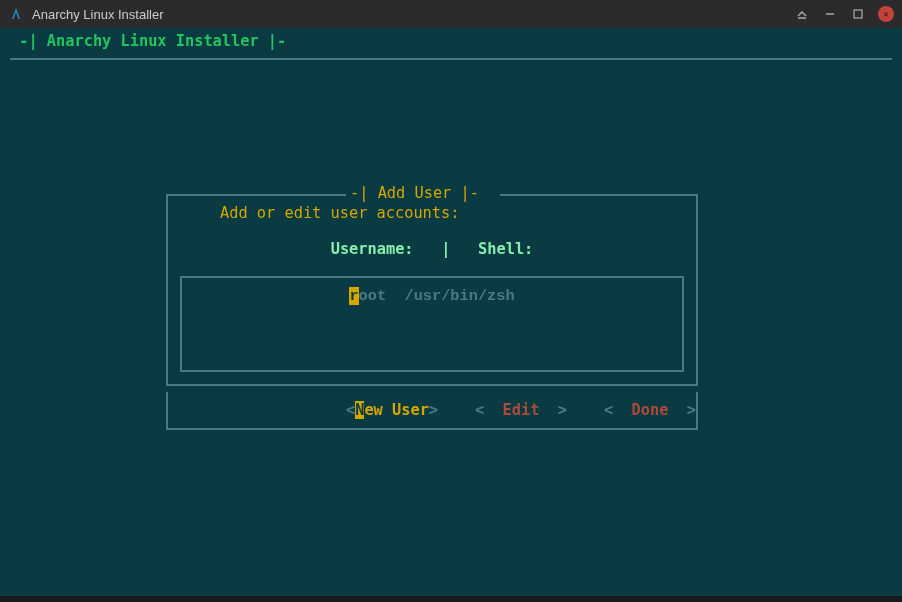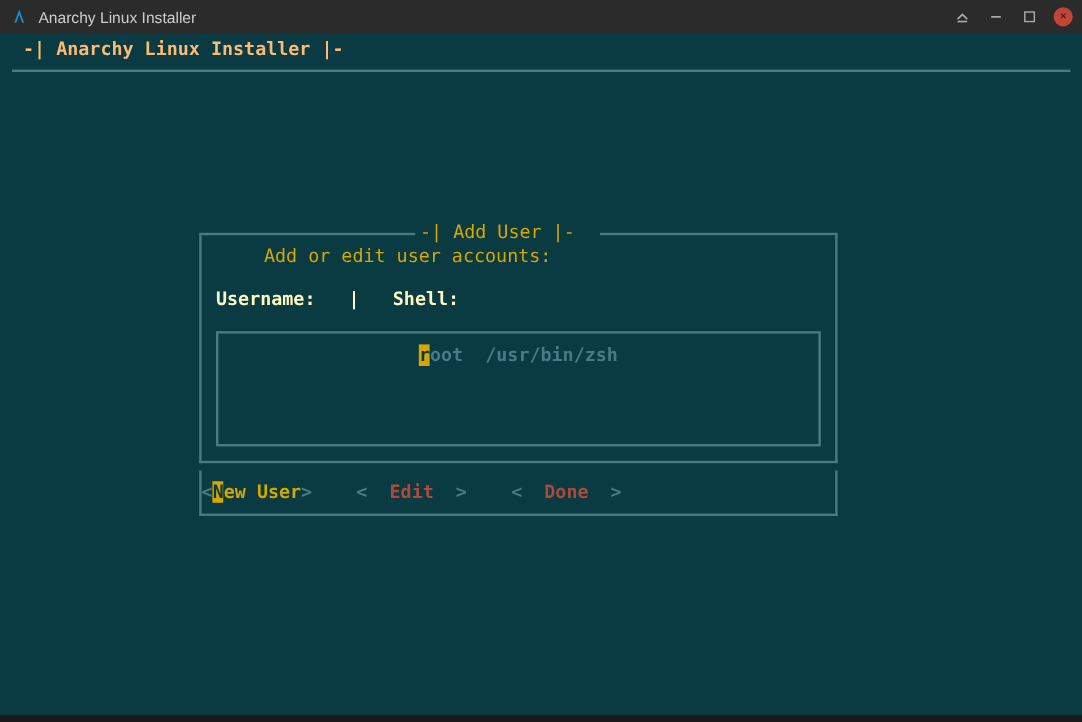"-| Anarchy Linux Installer |-" .header-line { color: #fdba74 -> #22c55e }
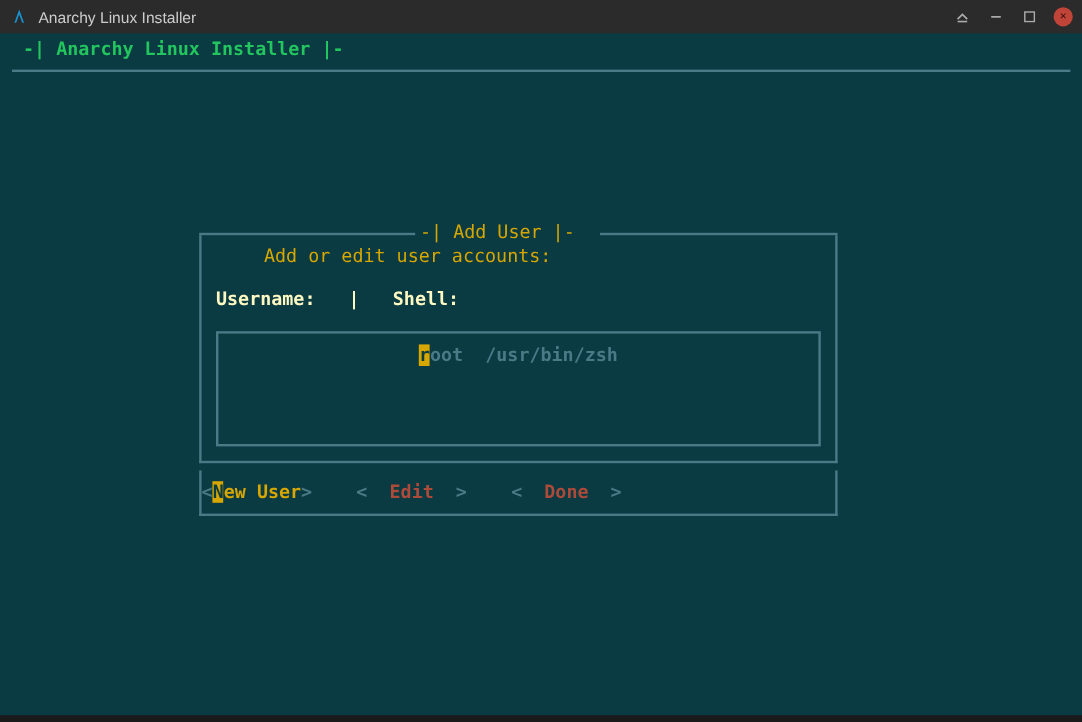"Username: | Shell:" .dialog-columns { color: #fef9c3 -> #86efac; text-align: left -> center }
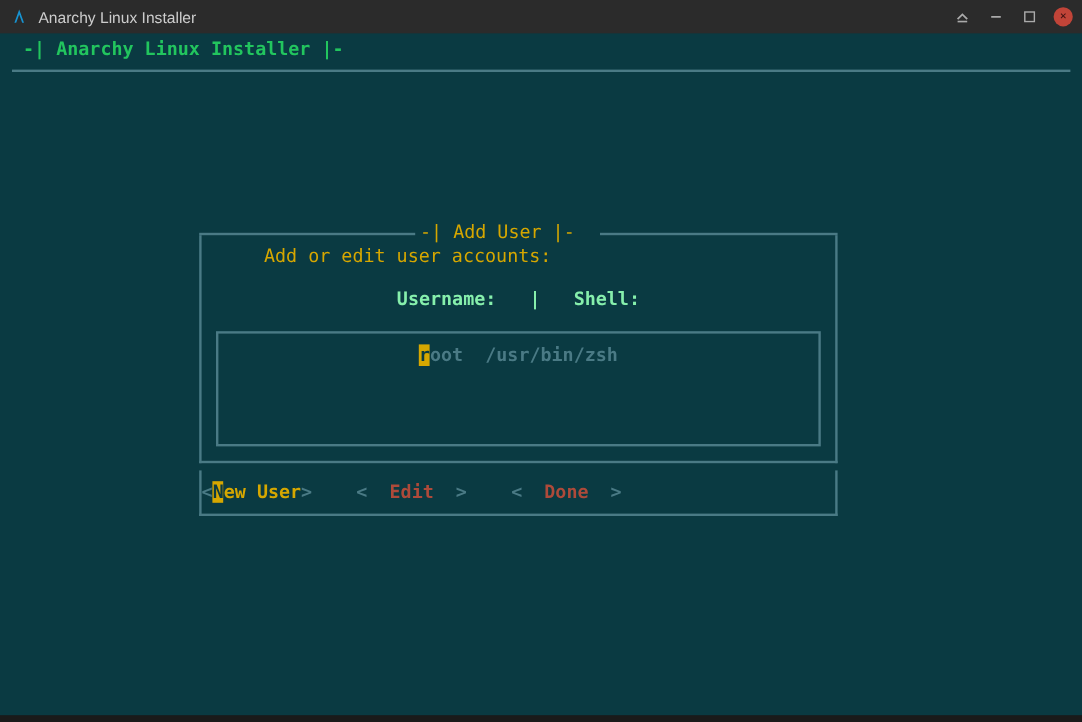"root /usr/bin/zsh" .user-list { font-family: none -> Liberation Mono, monospace }
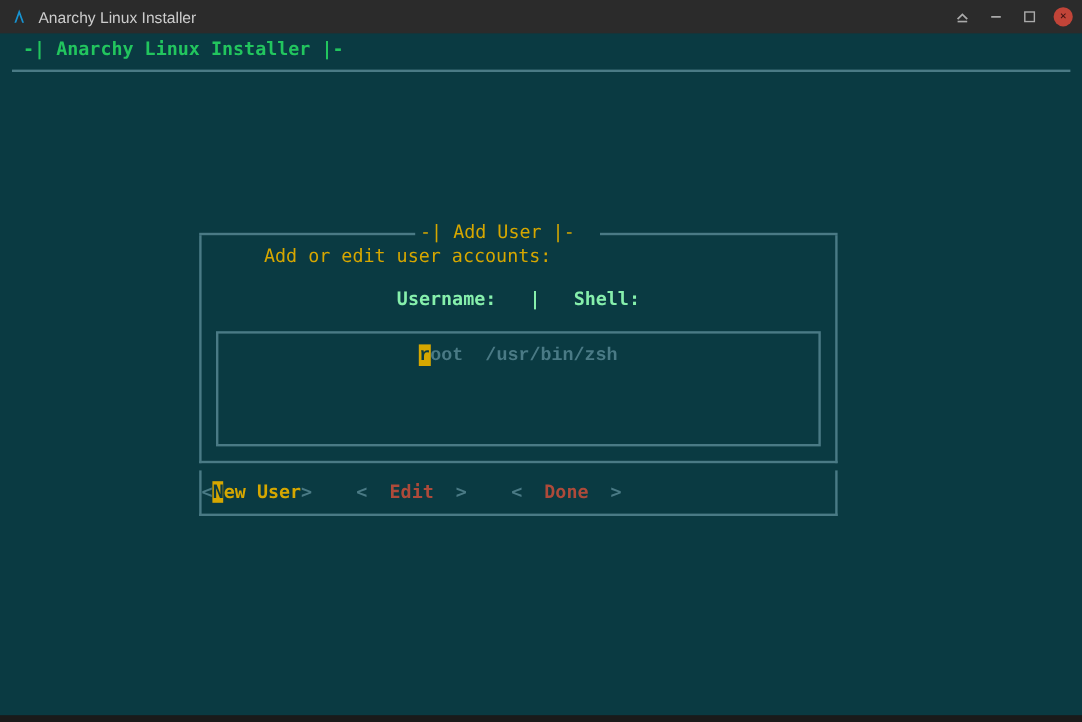"<New User> < Edit >" .button-bar { text-align: left -> right }
